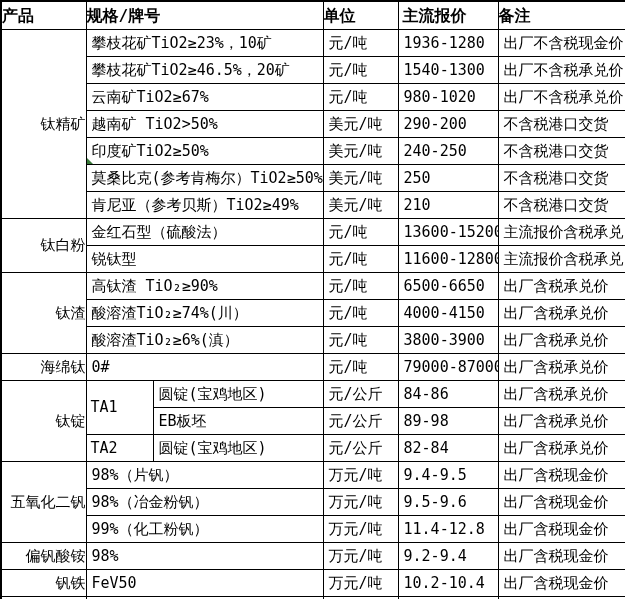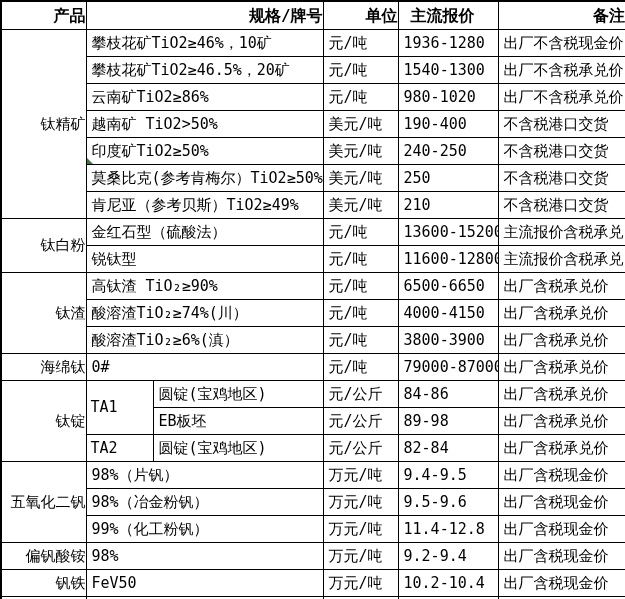"产品" thead th { text-align: right -> left }
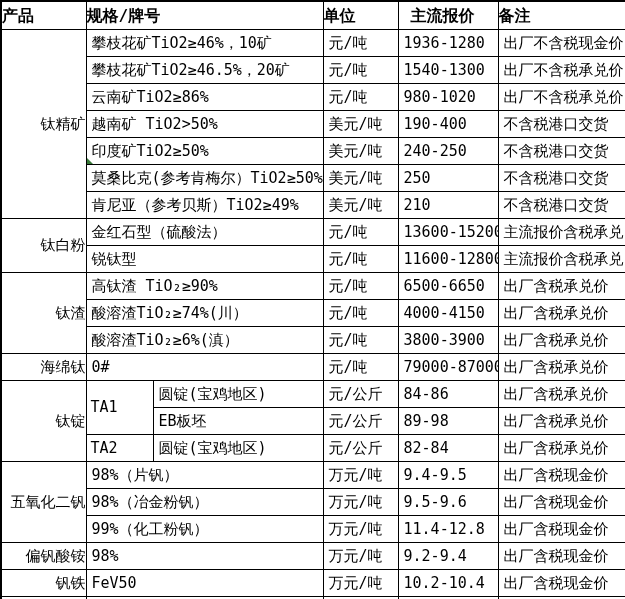"主流报价" thead th.h-left { padding-left: 12px -> 4px }
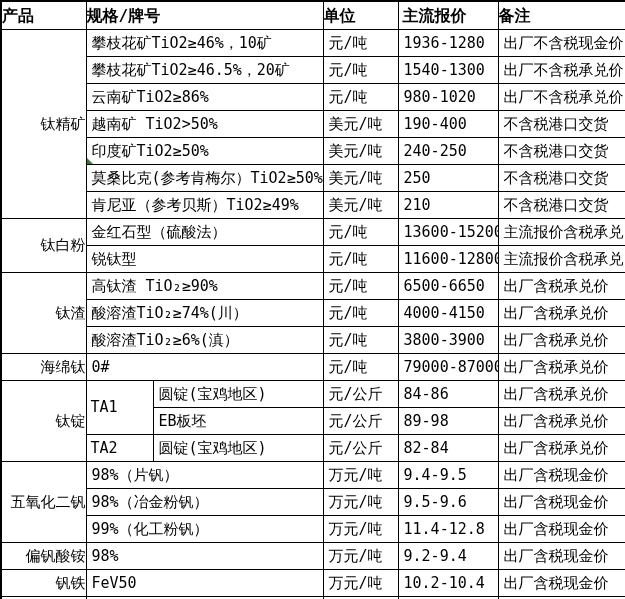"攀枝花矿TiO2≥46%，10矿" td { text: 46% -> 23% }
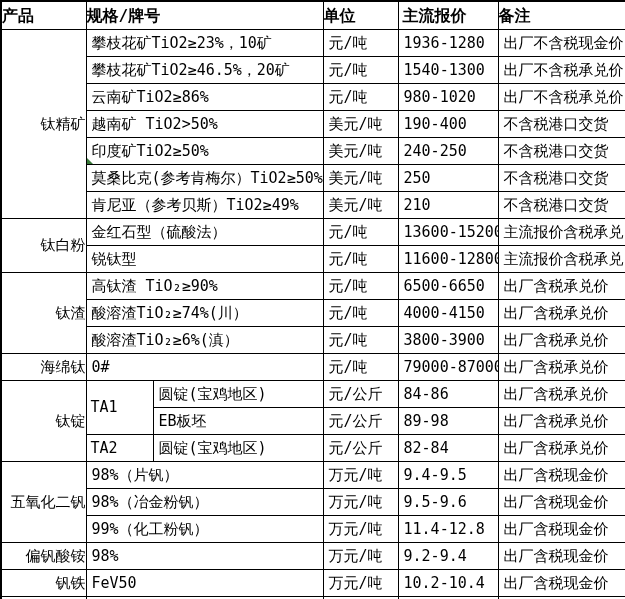"云南矿TiO2≥86%" td { text: 86% -> 67% }
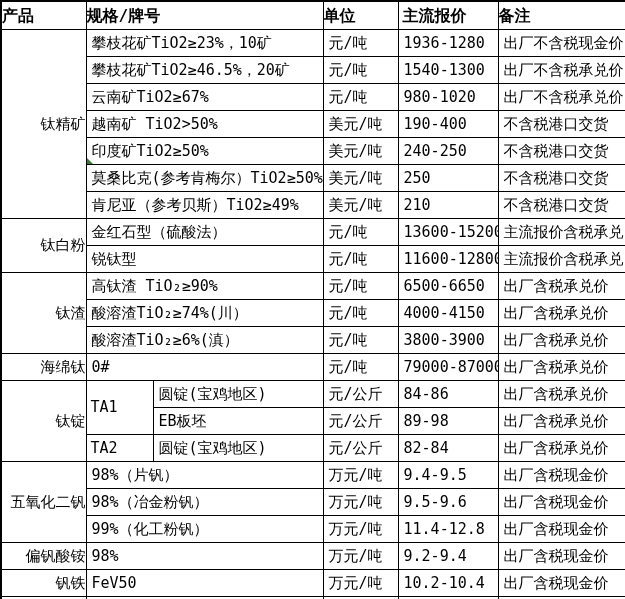"190-400" td { text: 190-400 -> 290-200 }
